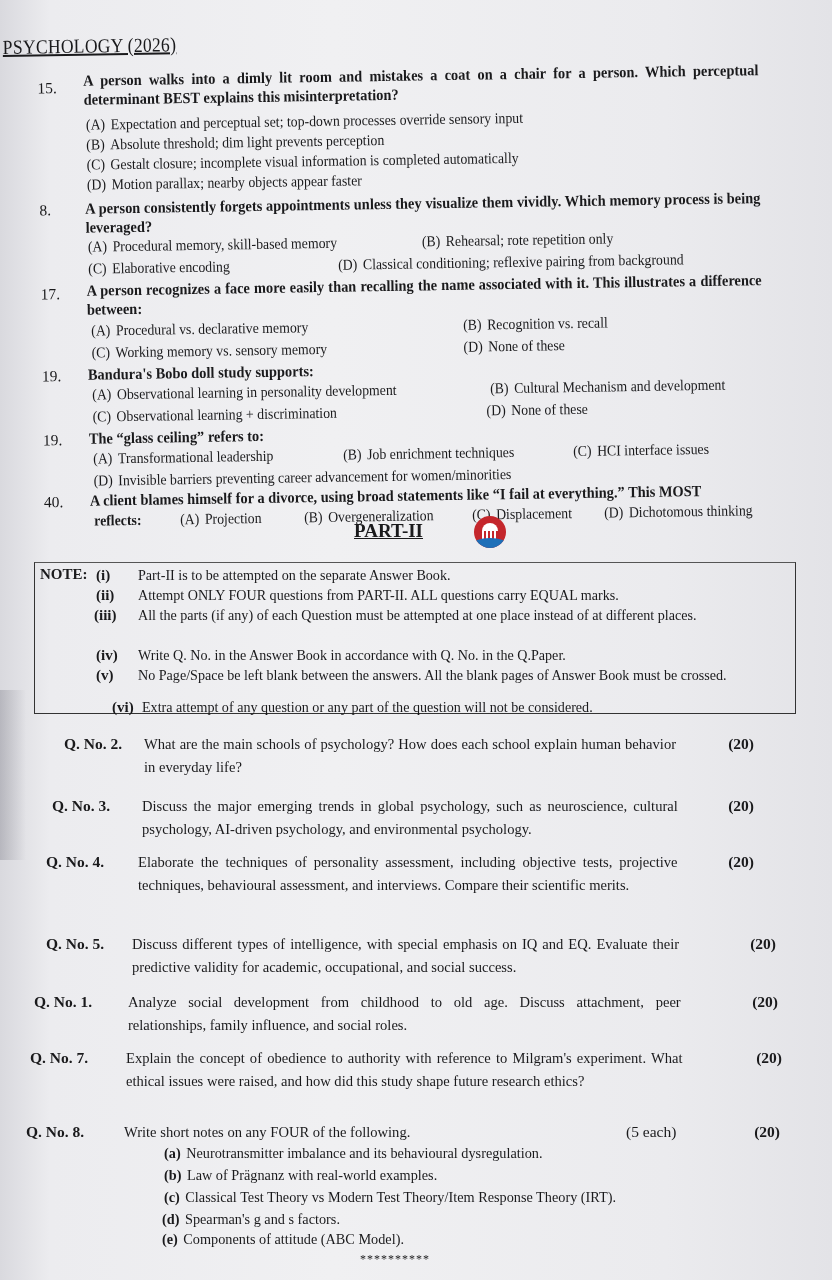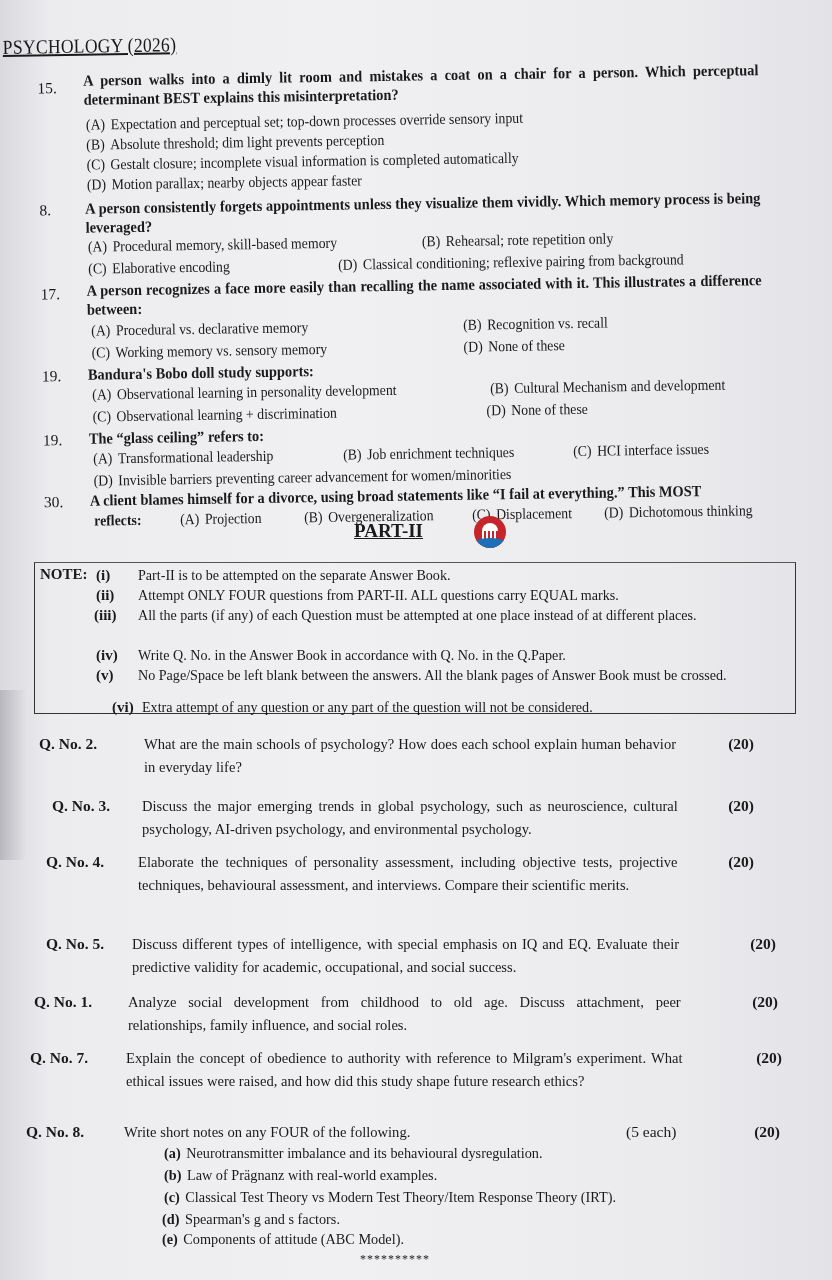"30." span.num { text: 30 -> 40 }
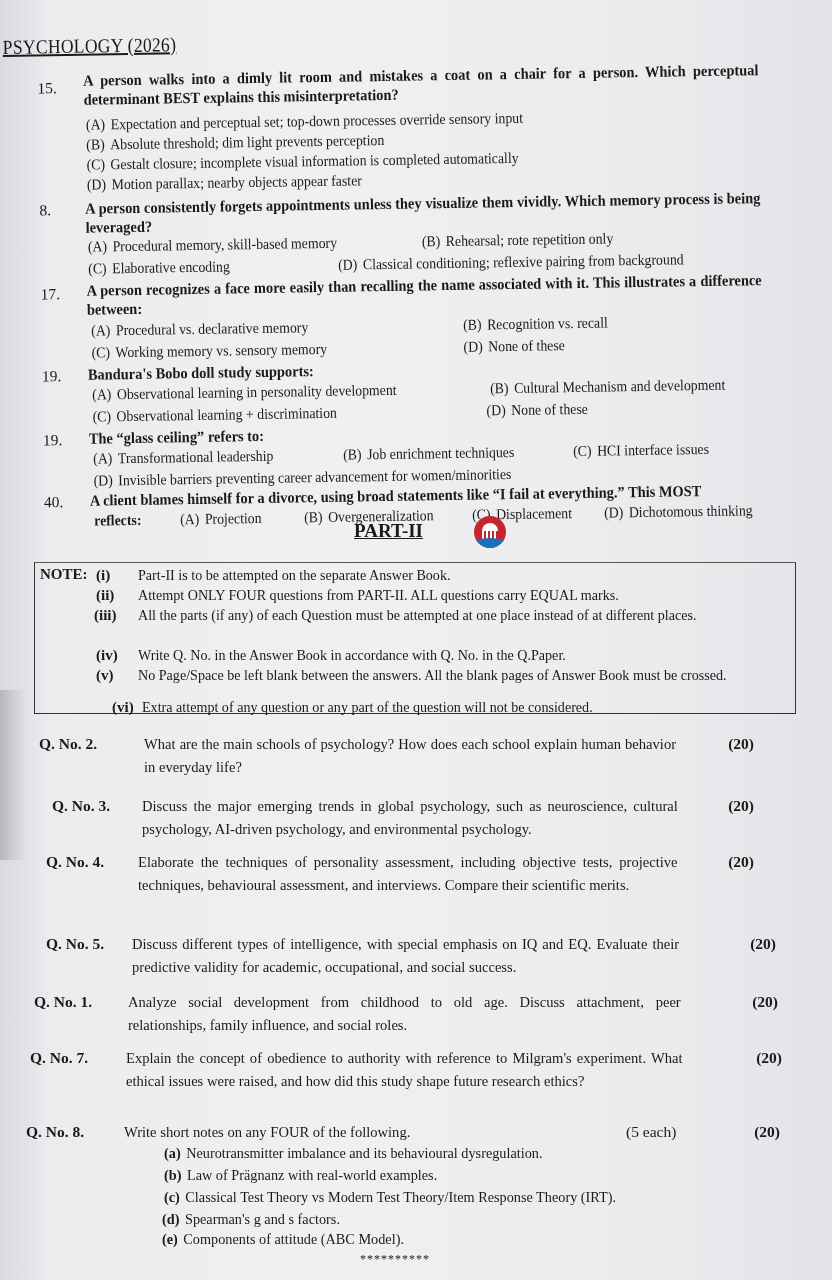"Q. No. 2." span.qn { left: 39px -> 64px }
